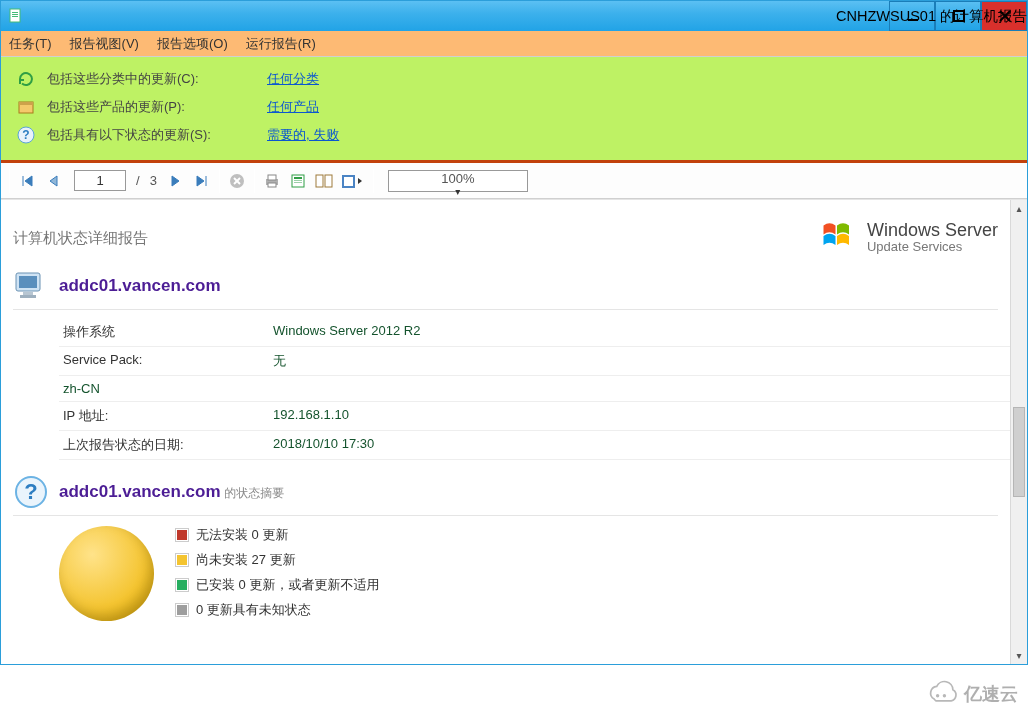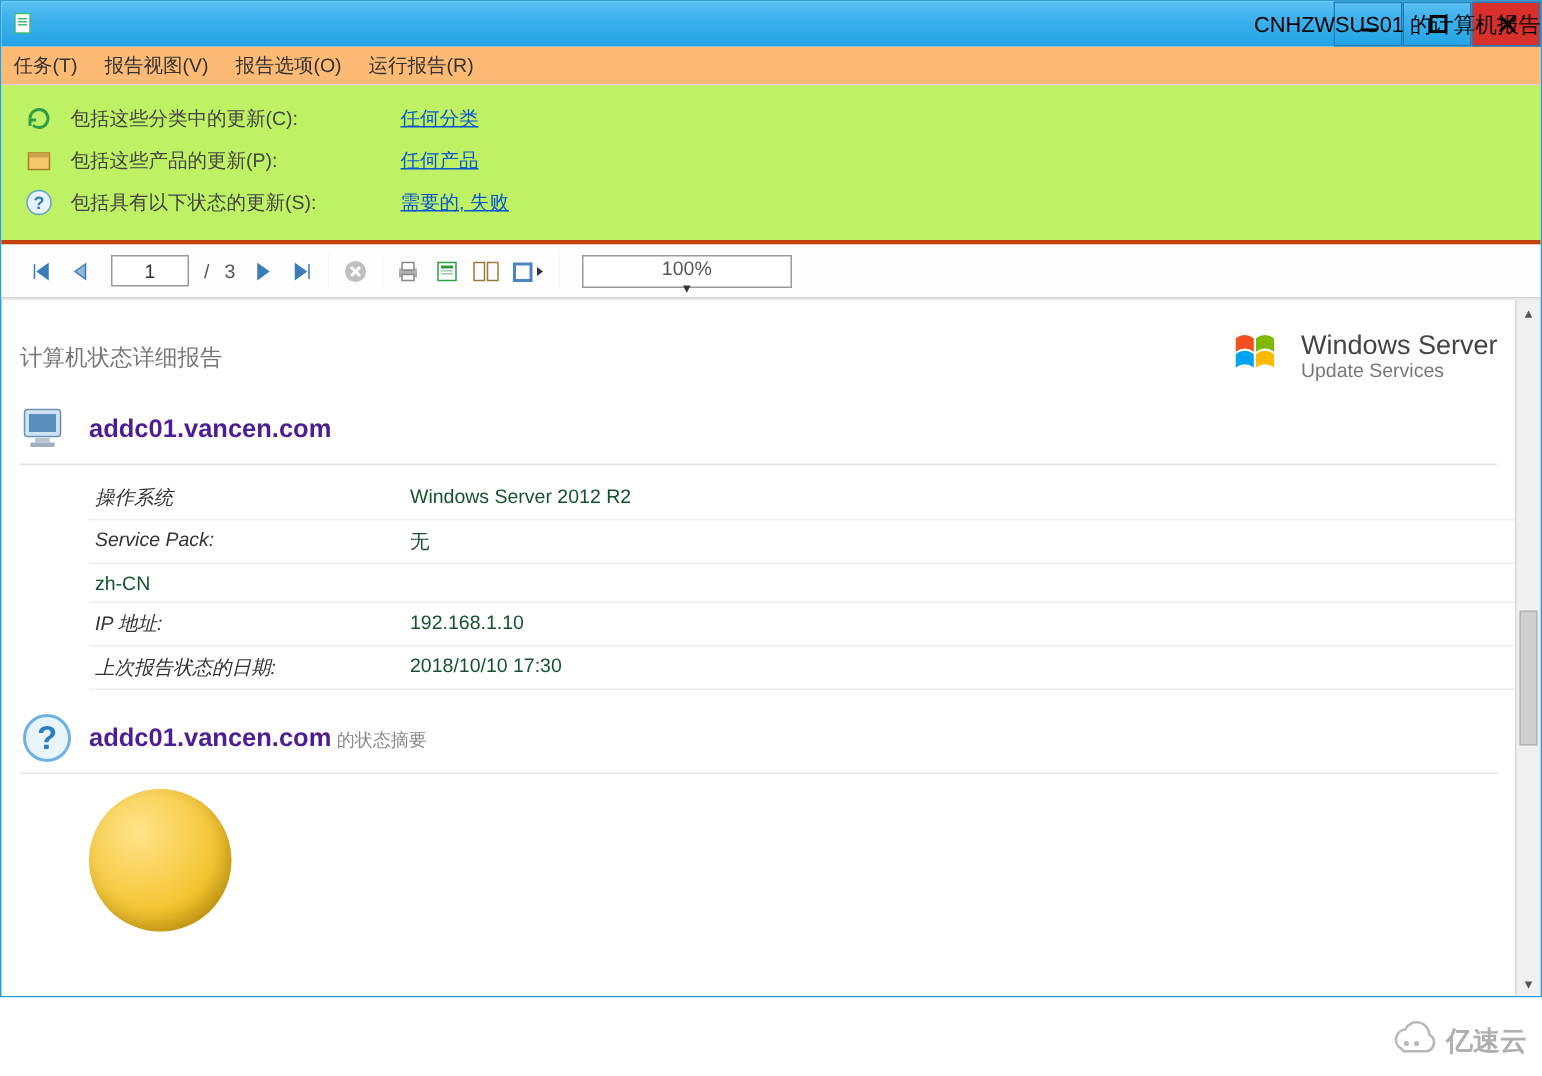"操作系统" .detail-table .dk { font-style: italic -> none }
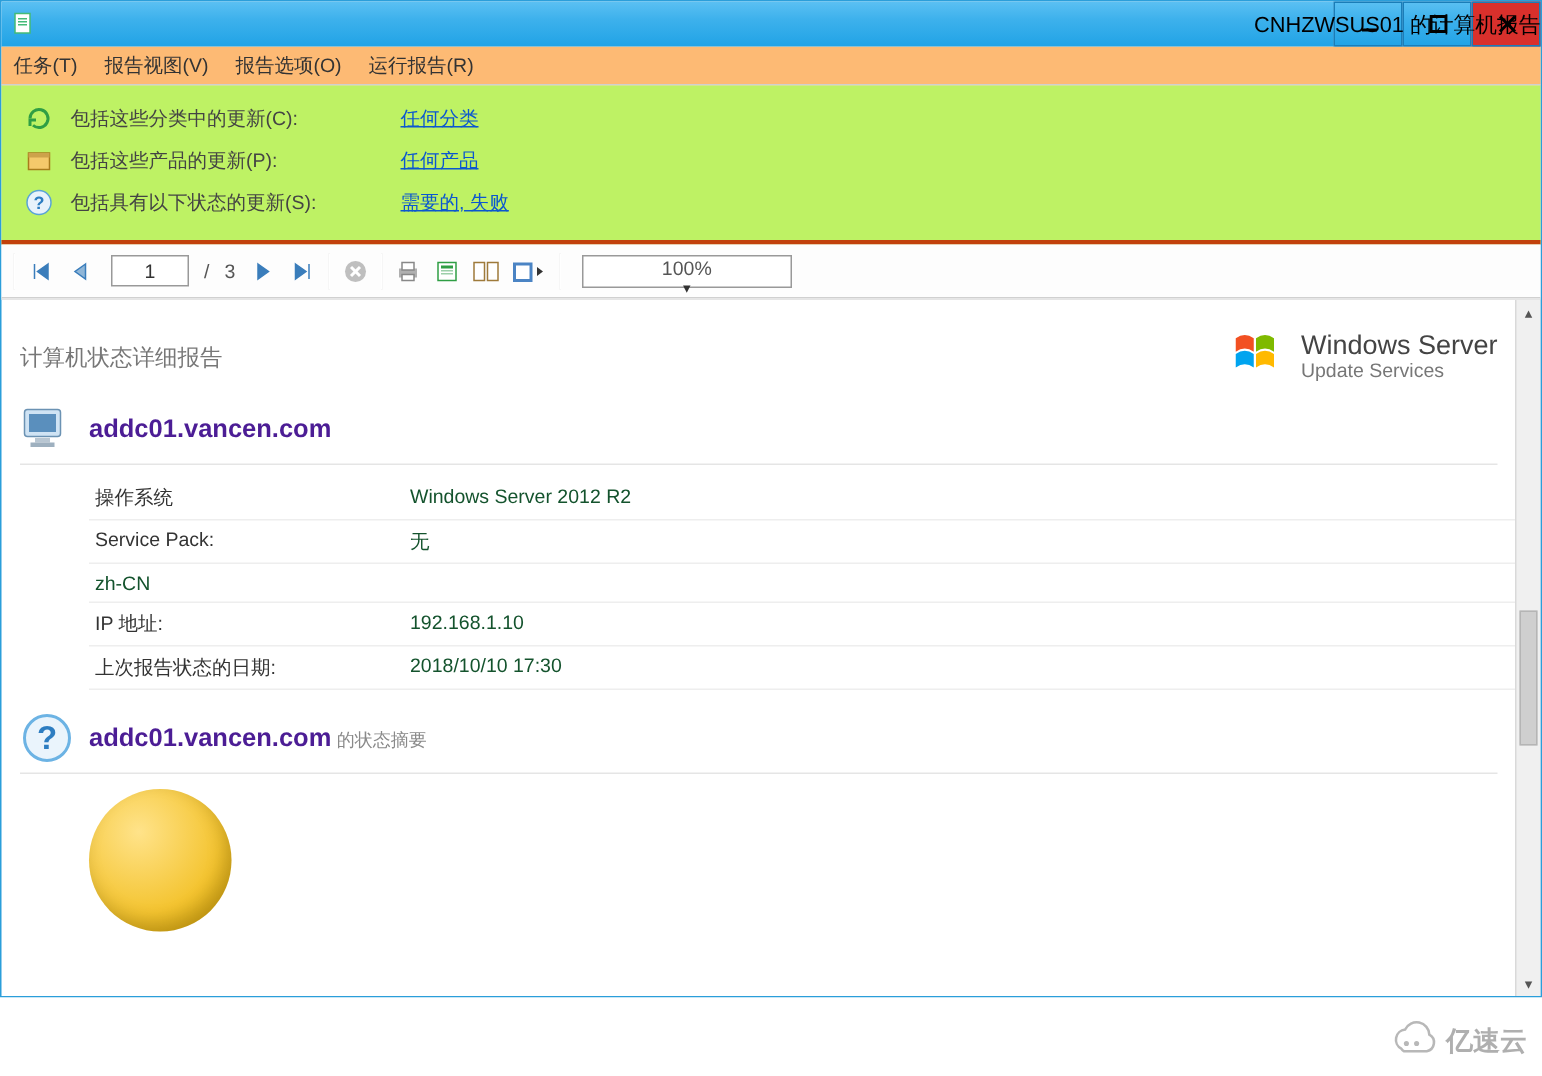"无法安装 0 更新" div.legend { html: none -> <div> <div> <span></span> <span>无法安装 0 更新</span> </div> <div> <span></span> <span>尚未安装 27 更新</span> </div> <div> <span></span> <span>已安装 0 更新，或者更新不适用</span> </div> <div> <span></span> <span>0 更新具有未知状态</span> </div> </div> }
